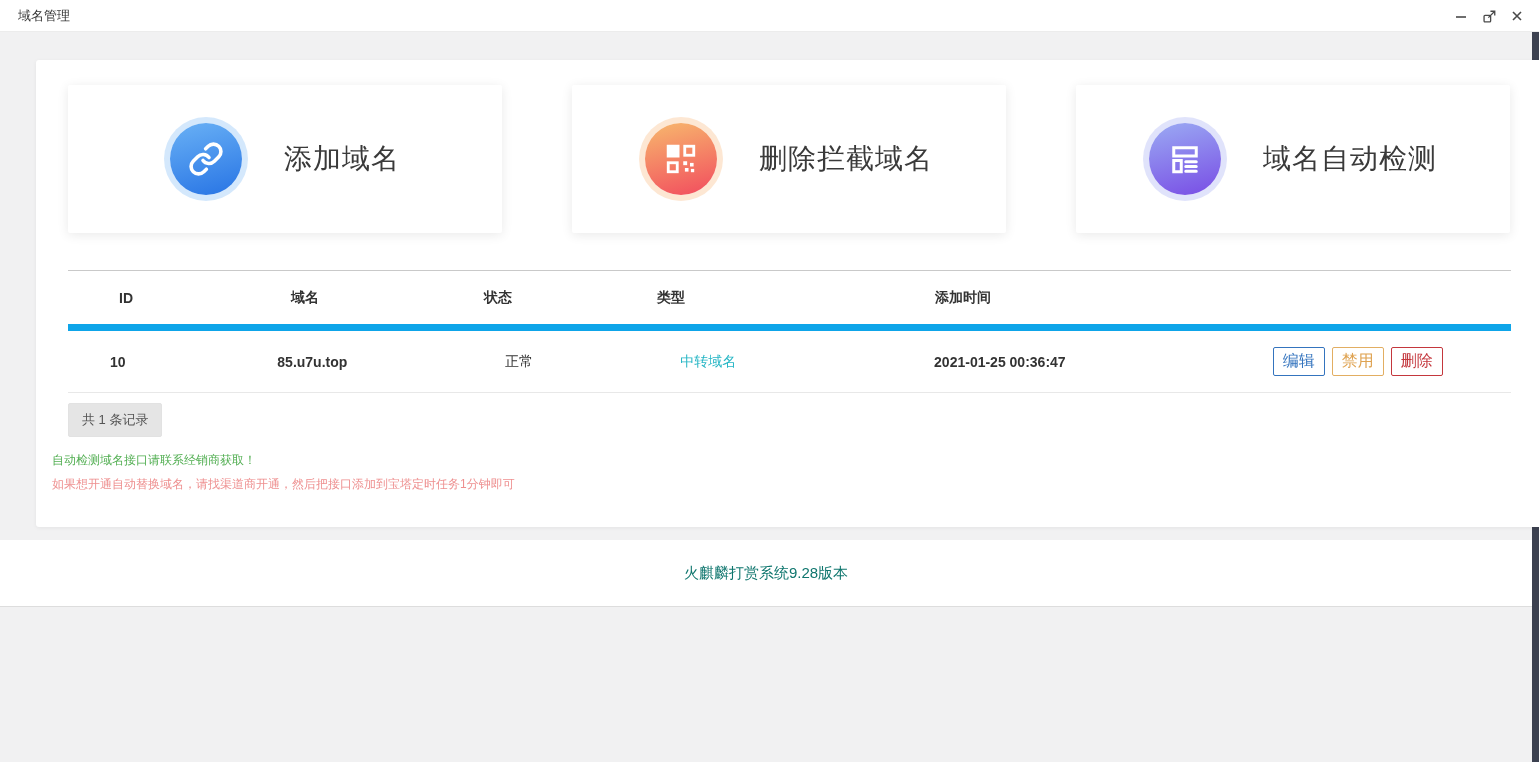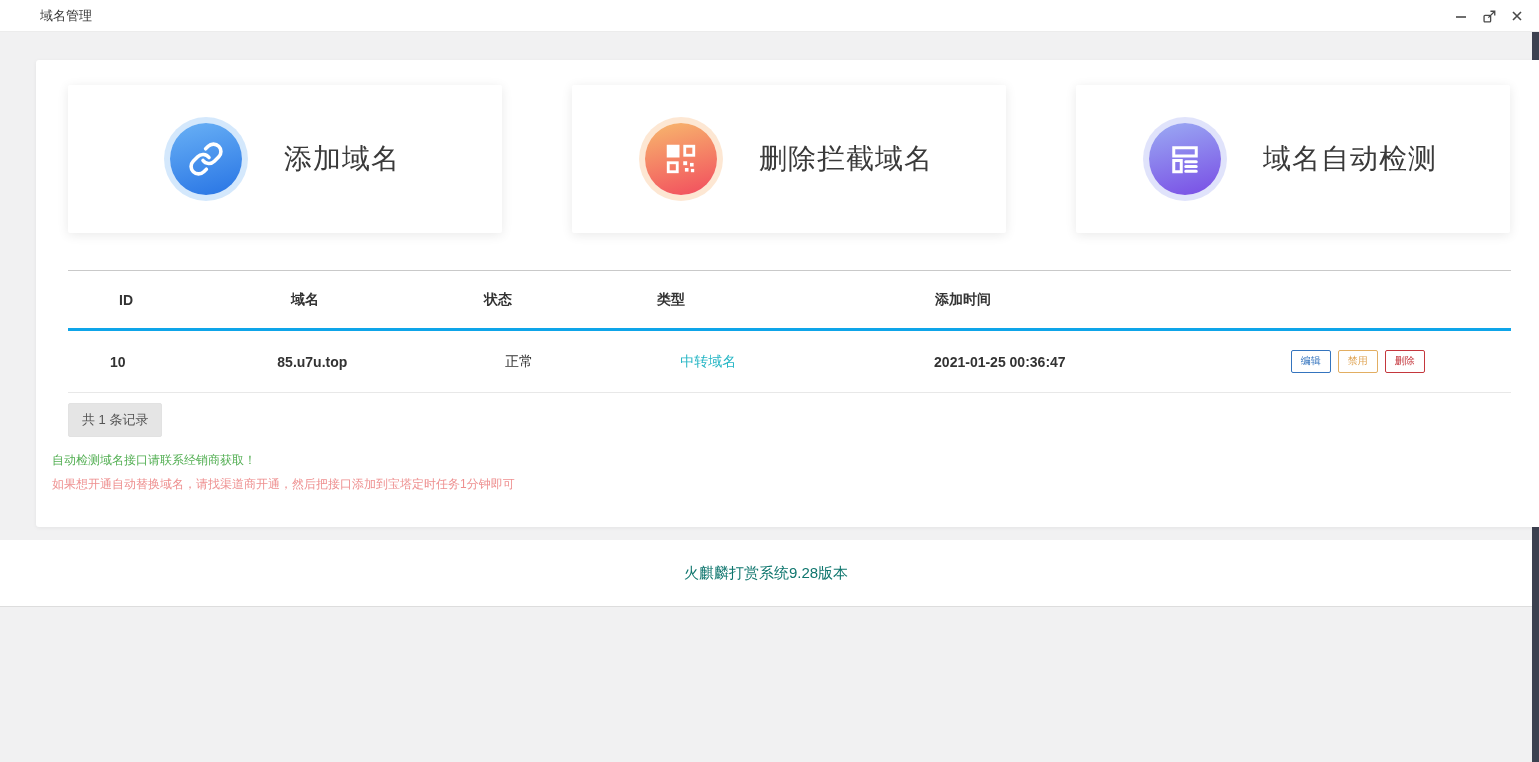"域名管理" .titlebar { padding-left: 22px -> none }
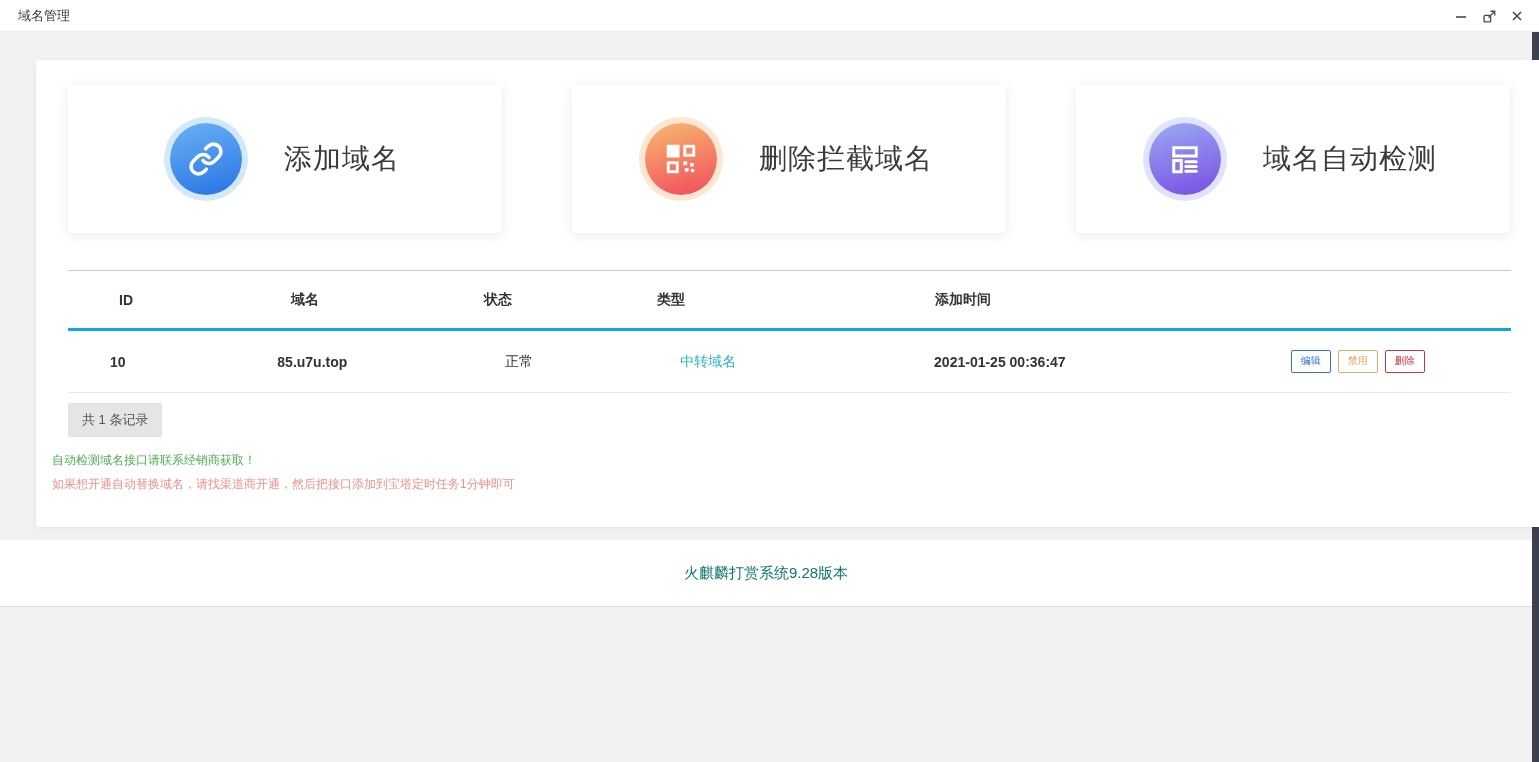"ID" .tr.head { border-bottom: 3px solid #0ea5e9 -> 7px solid #0ea5e9 }
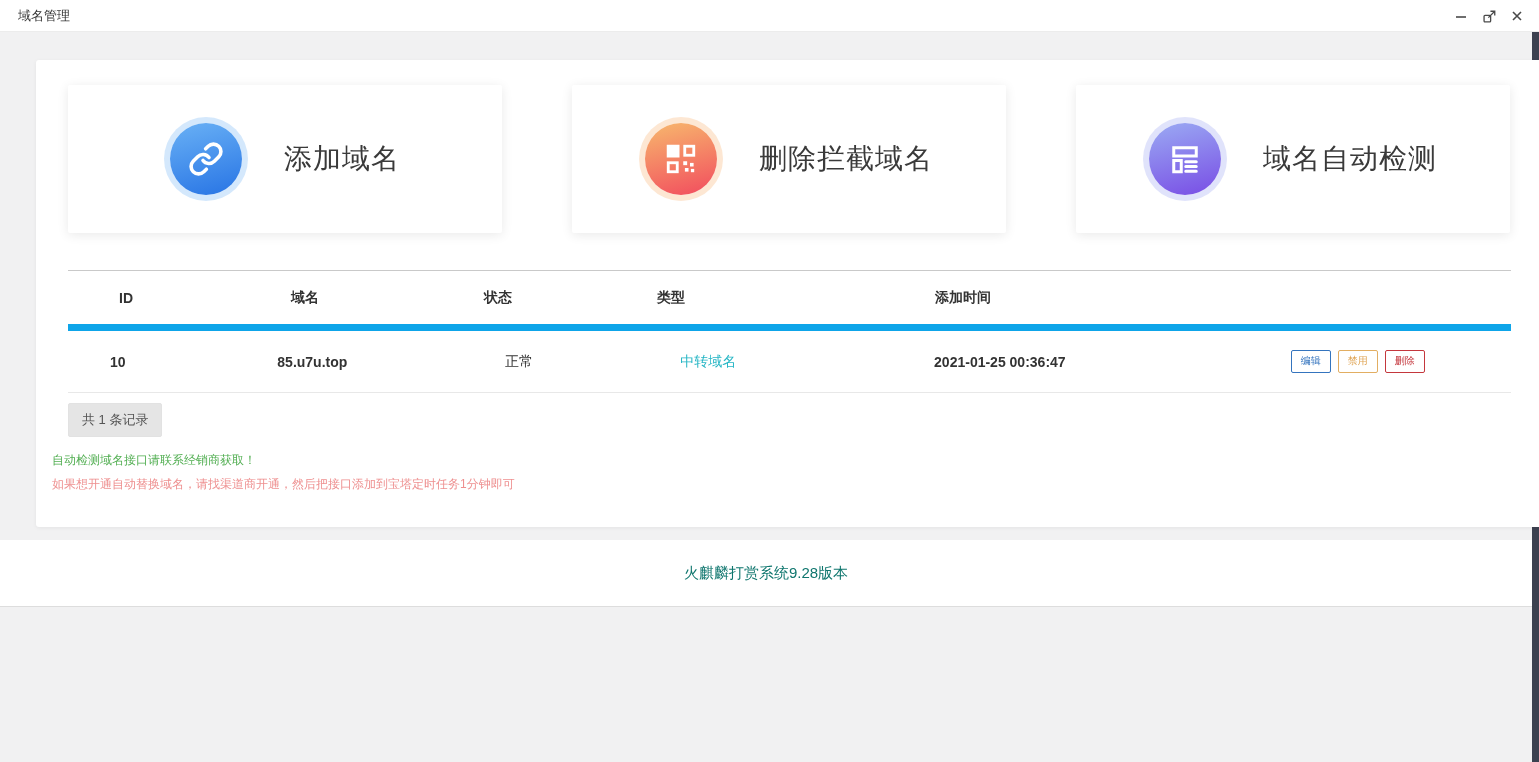"编辑" .btn { font-size: 10px -> 16px }
